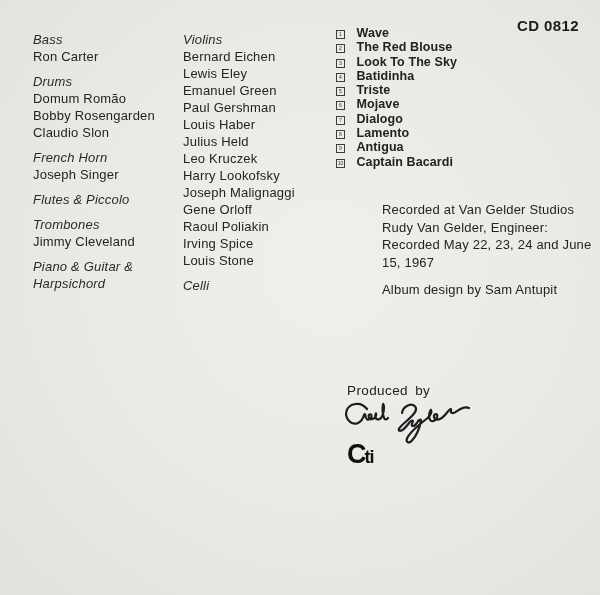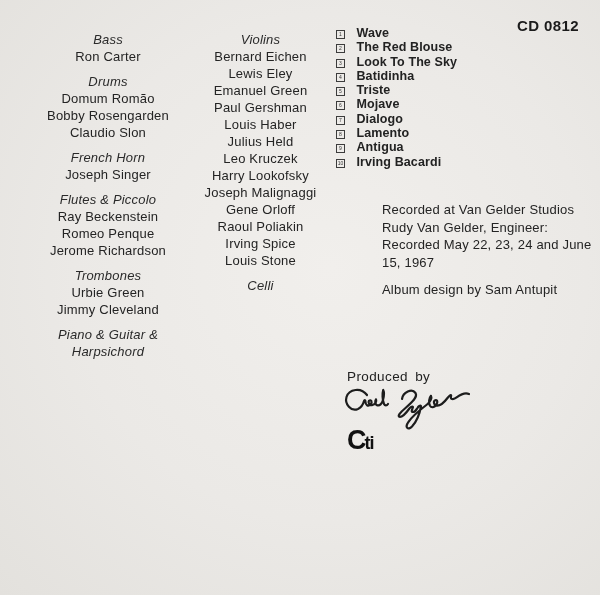"Bass" .section { text-align: center -> none }
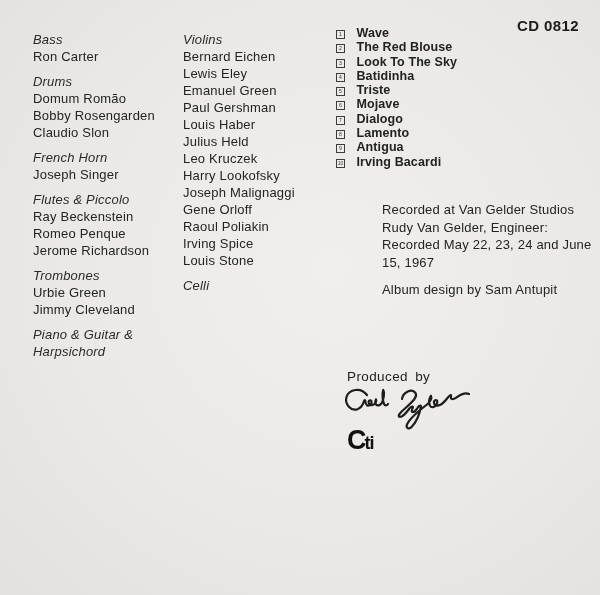"Irving Bacardi" span.ttitle { text: Irving -> Captain }
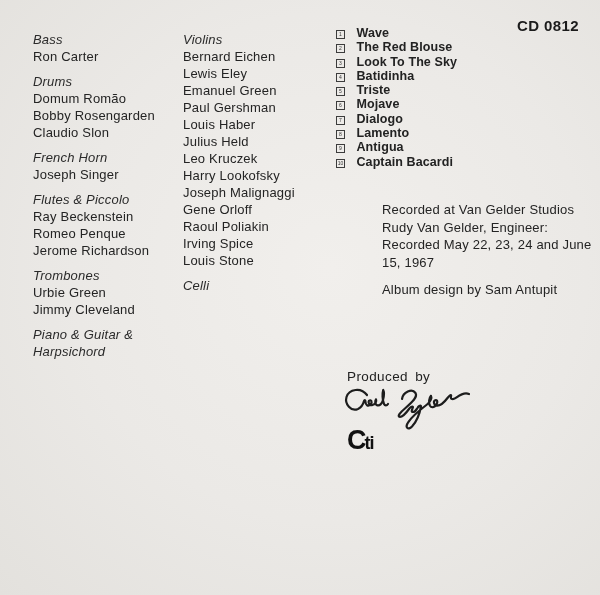"Ray Beckenstein" div.names { html: <div> <div>Ray Beckenstein</div> <div>Romeo Penque</div> <div>Jerome Richardson</div> </div> -> none }
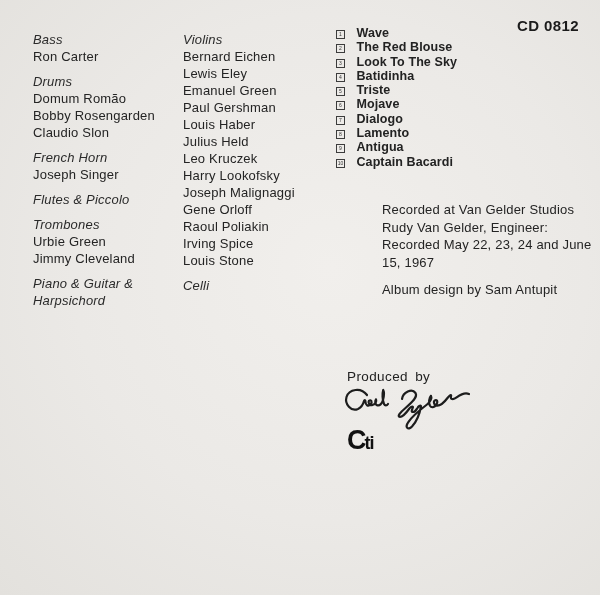"Urbie Green" div.name { html: <div>Urbie Green</div> -> none }
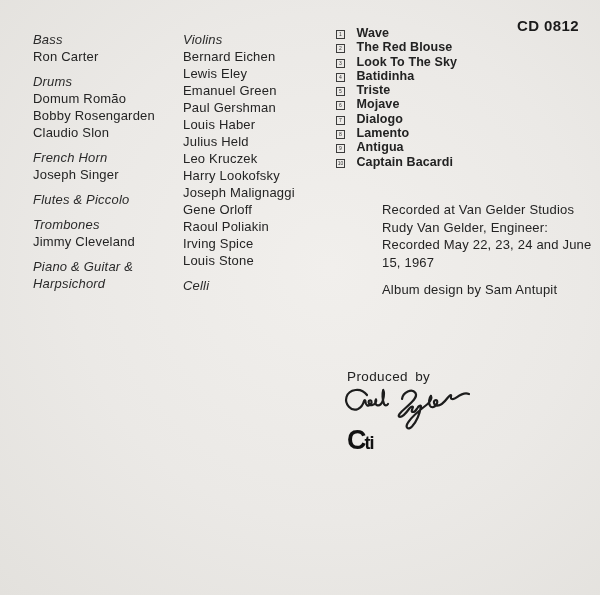"Produced by" .producer { top: 369px -> 383px }
